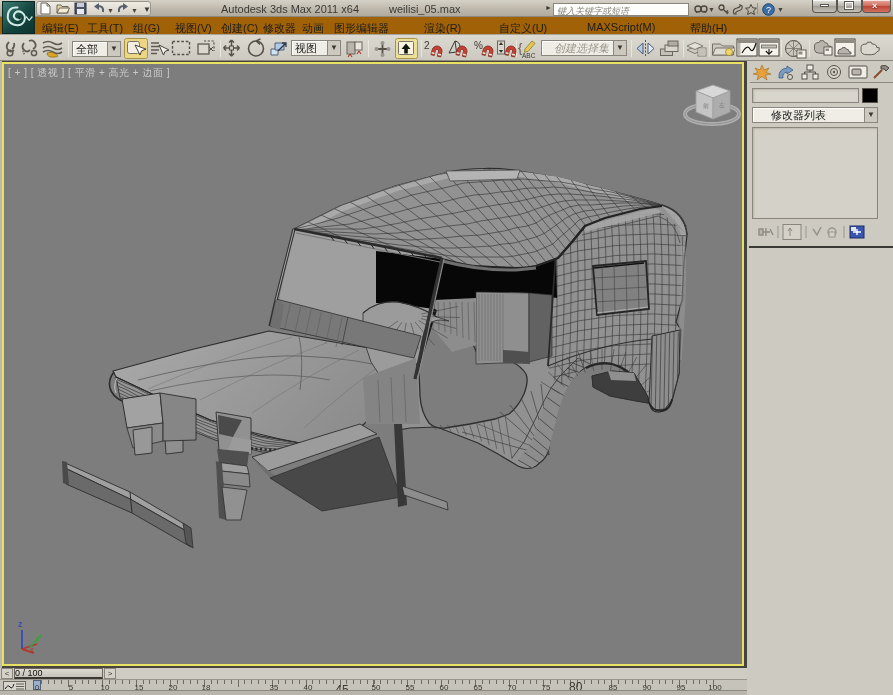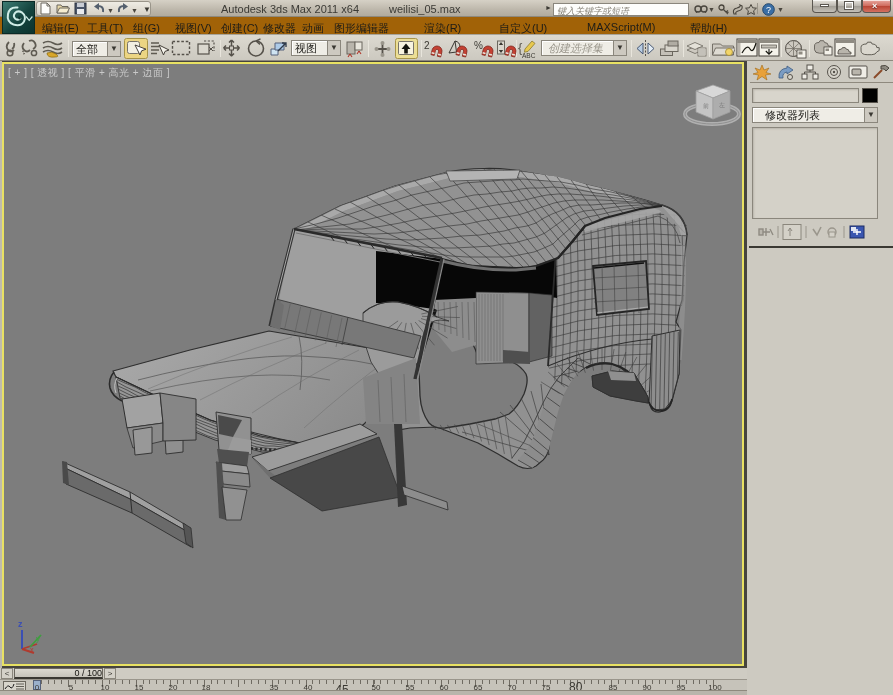"创建选择集" span { padding-left: 6px -> 12px }
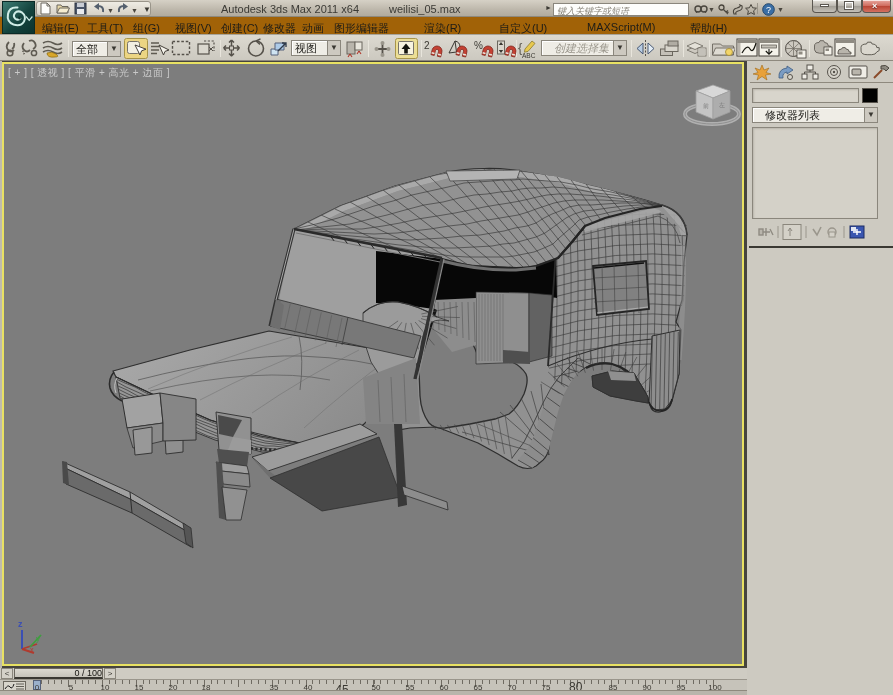"修改器列表" span { padding-left: 12px -> 18px }
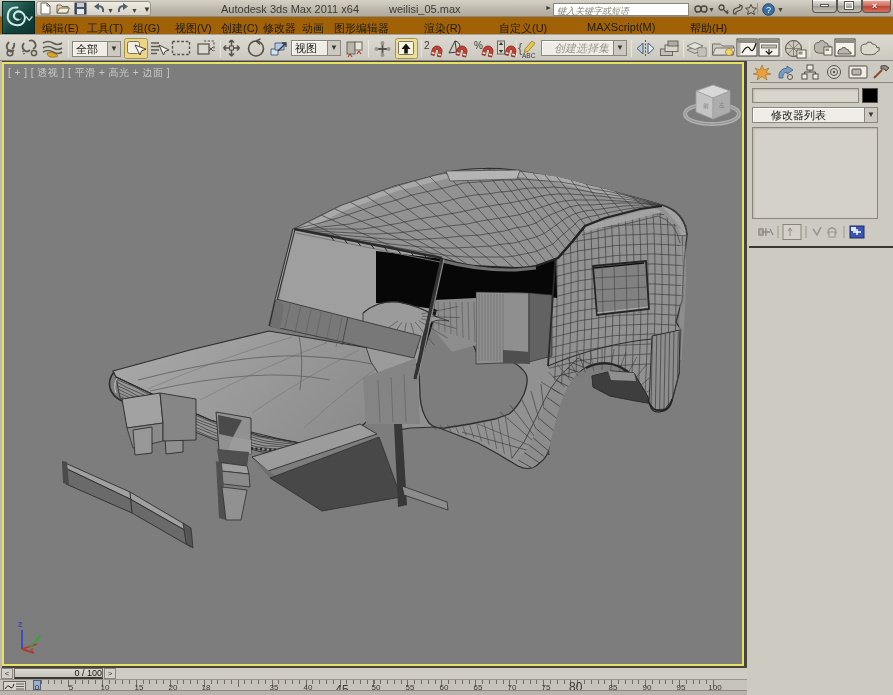"0 / 100" div.abs { text-align: right -> left }
